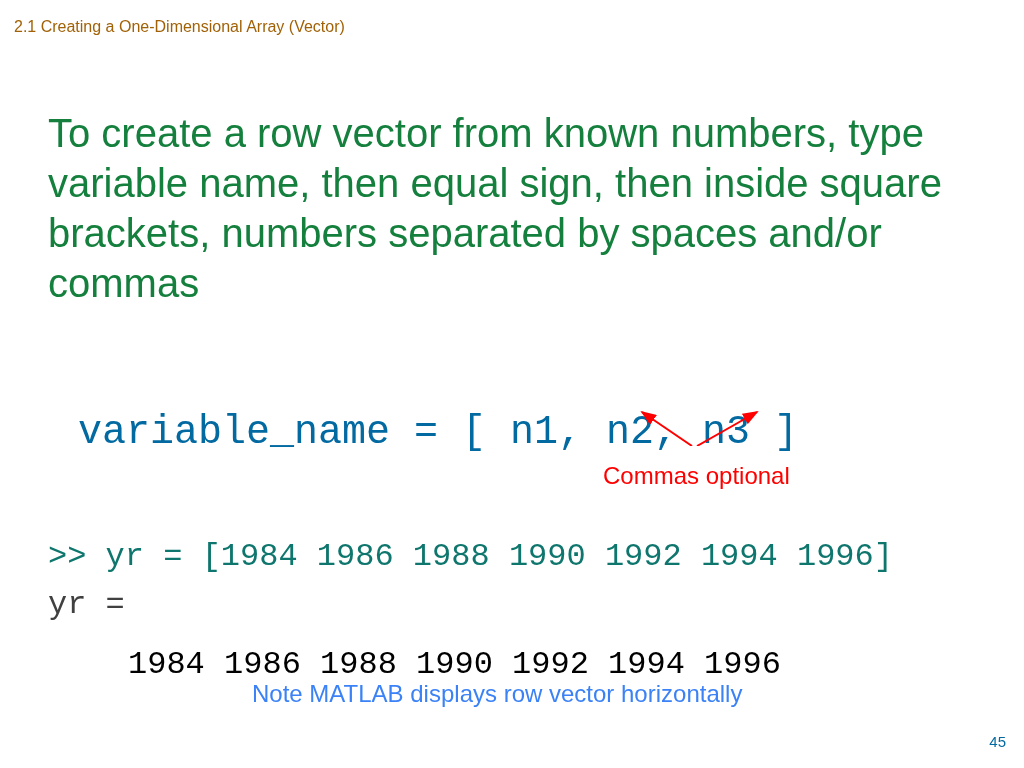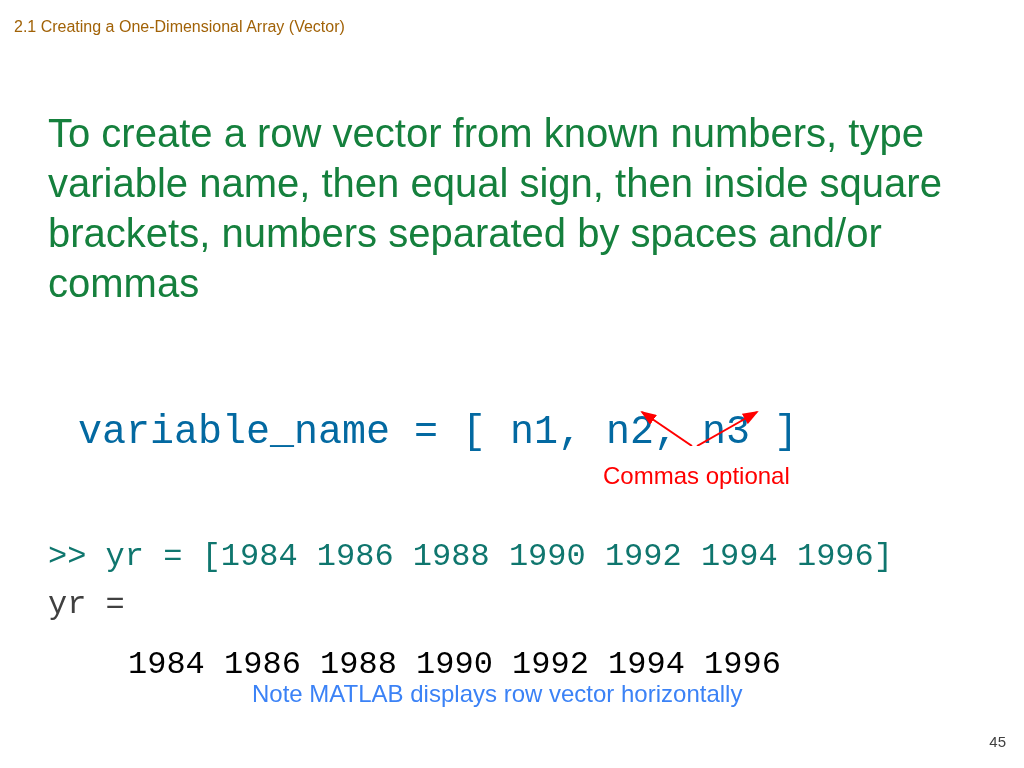"45" .page-number { color: #404040 -> #0369a1 }
